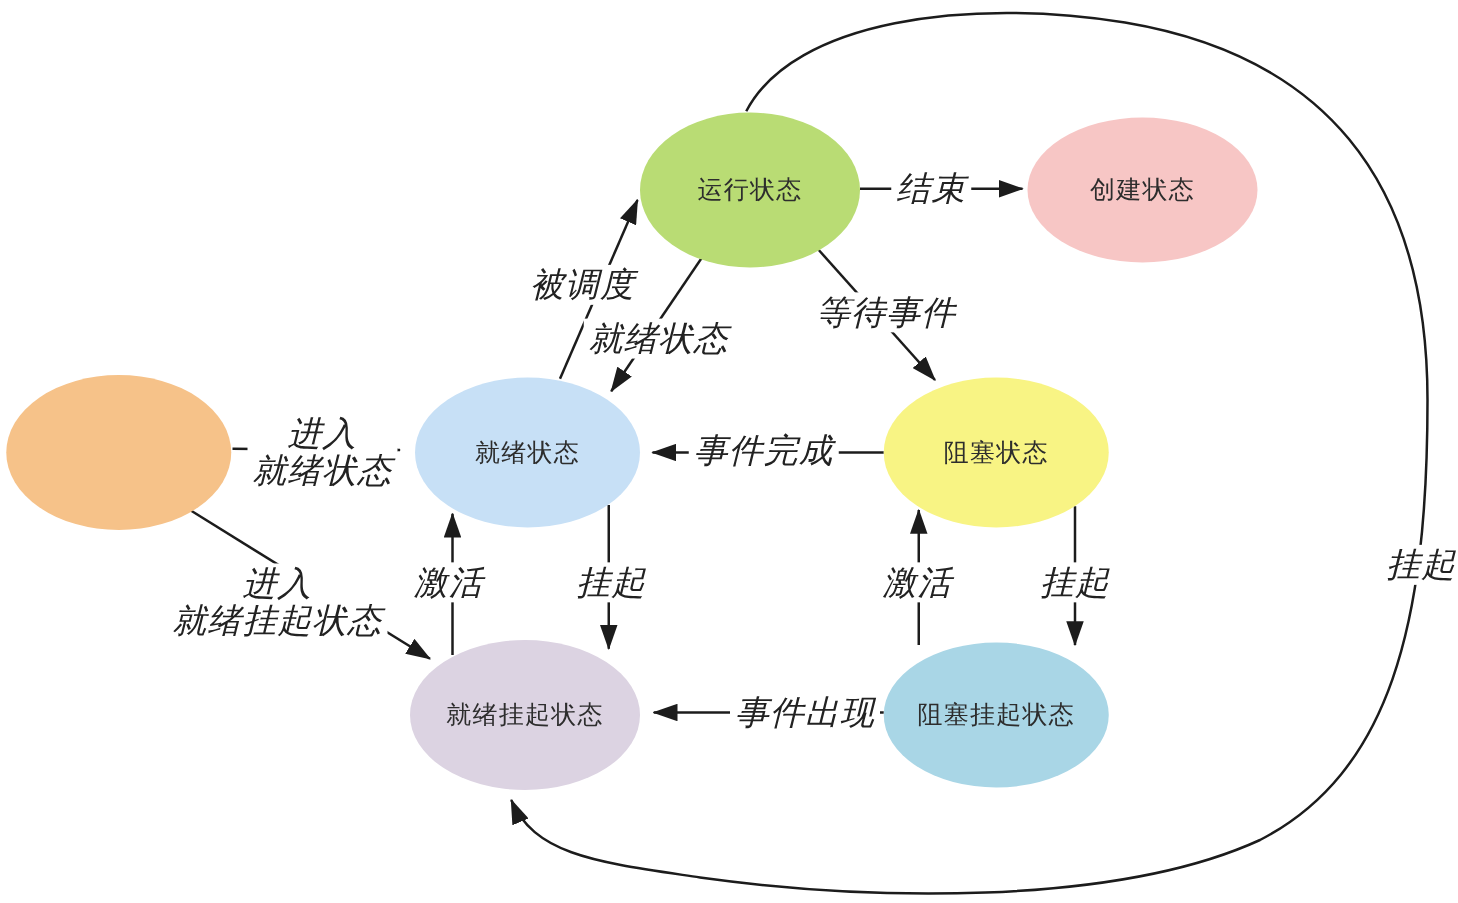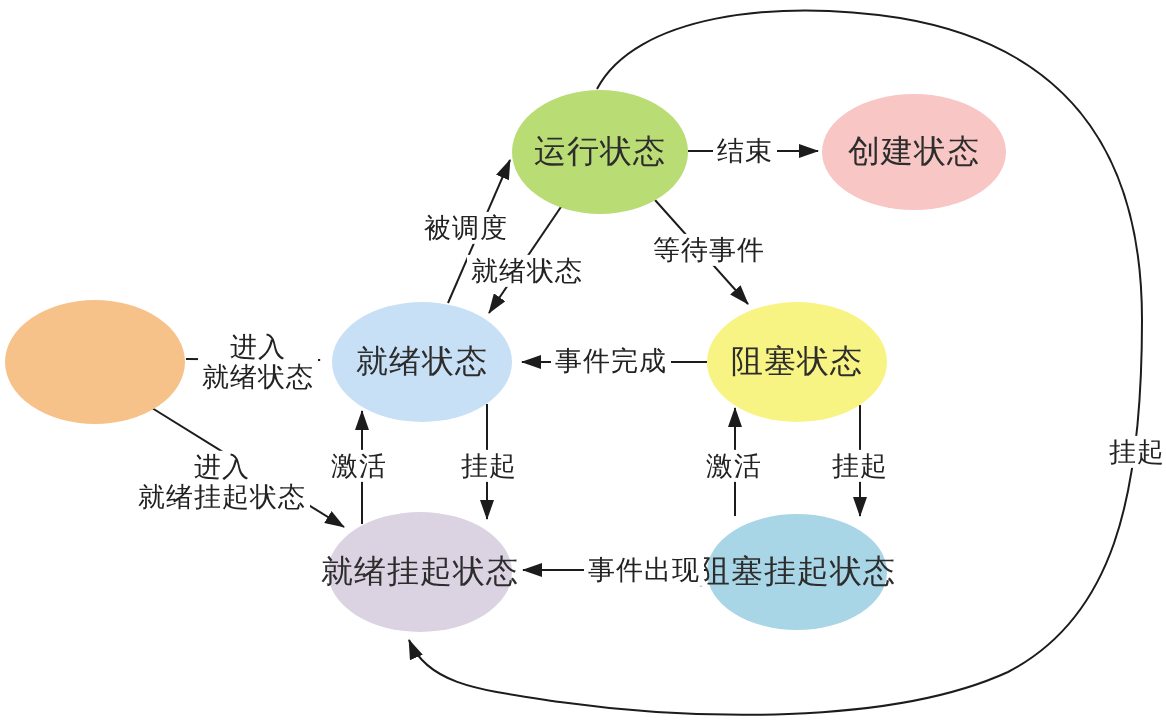"运行状态" .node-label { font-size: 32px -> 20px }
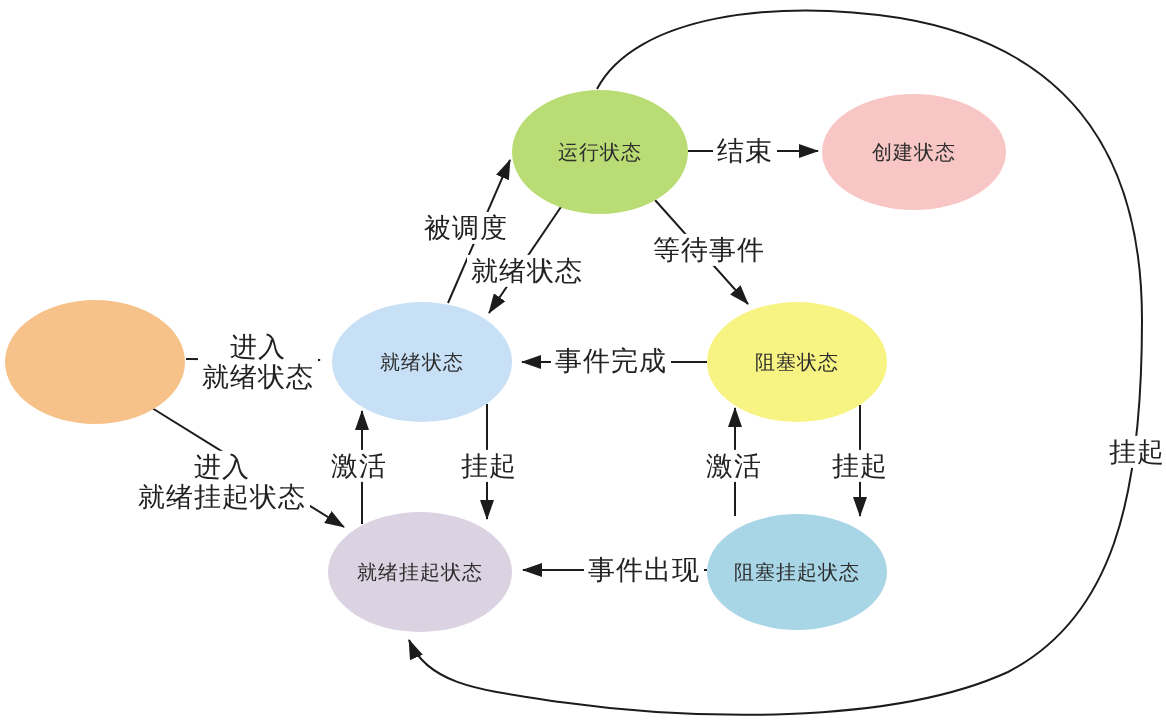"结束" .edge-label { font-style: none -> italic }
